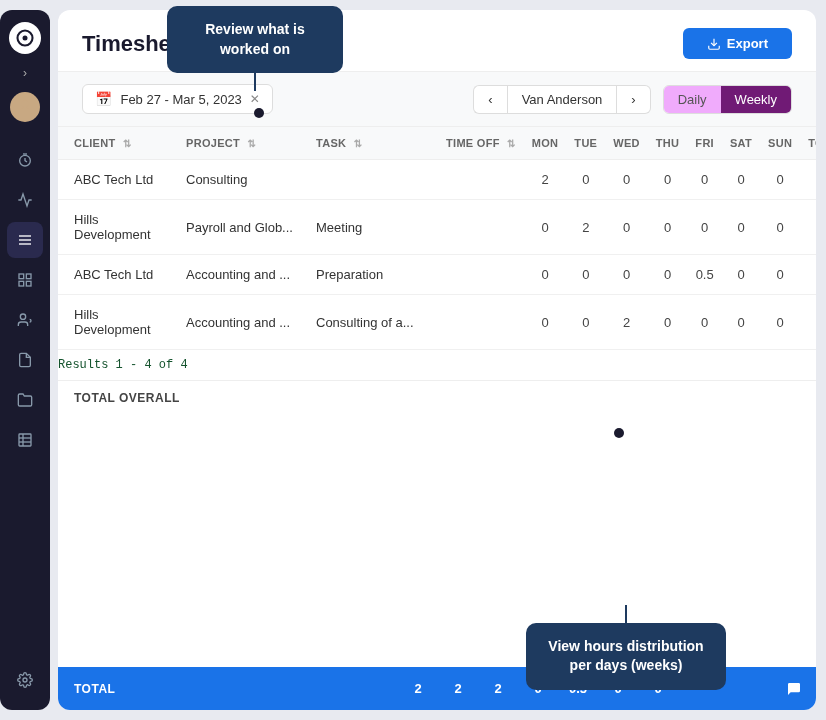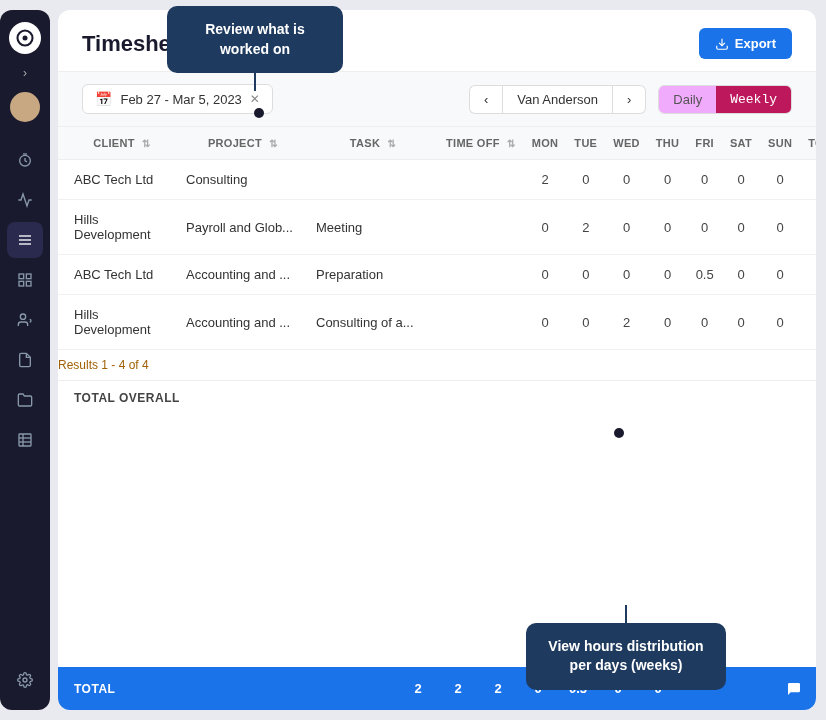"Export" .export-btn { padding: 8px 16px -> 8px 24px }
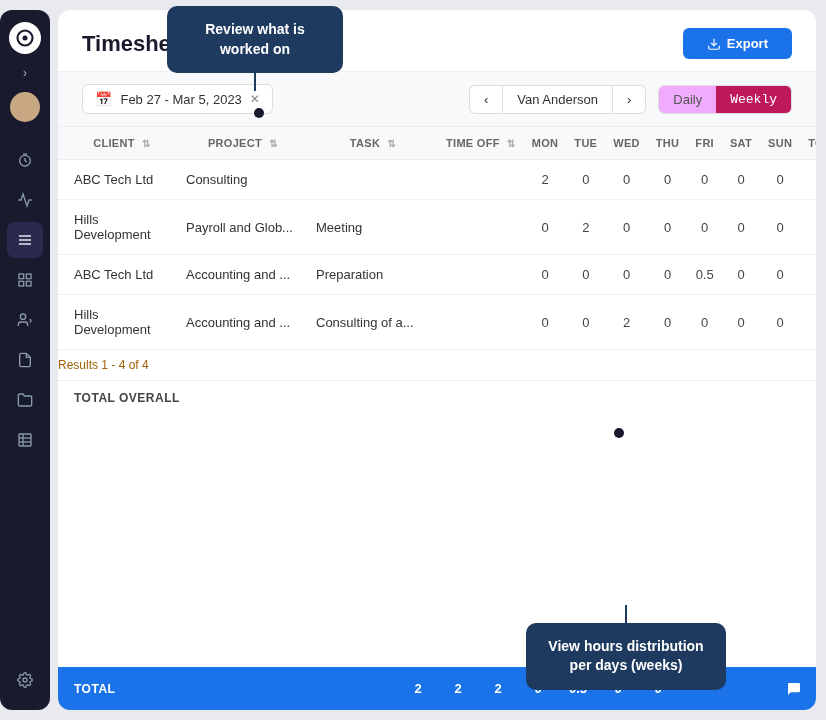"Weekly" .view-btn.active { background: #be185d -> #701a75; font-family: Liberation Mono, monospace -> none }
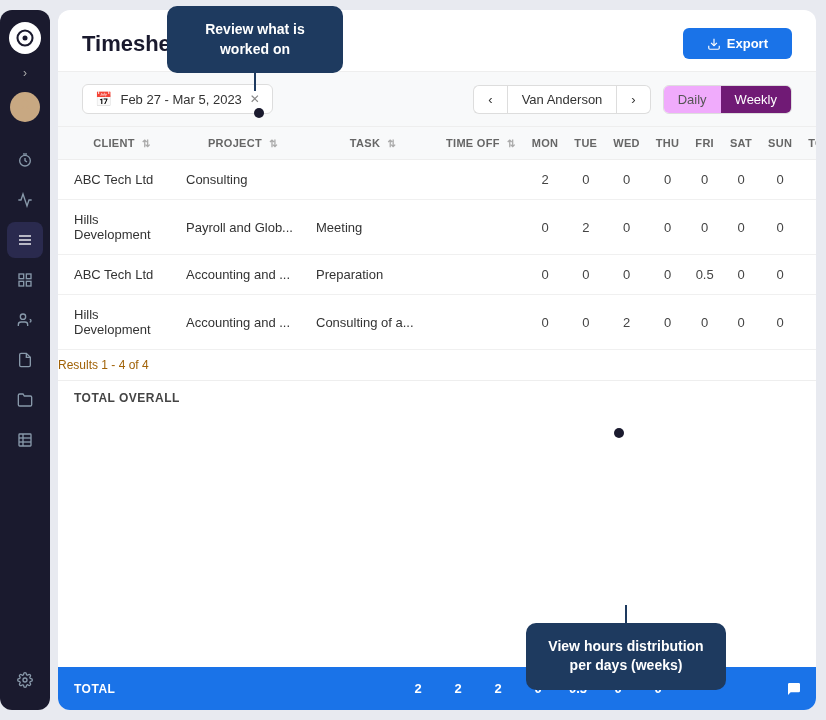"CLIENT ⇅" th { text-align: center -> left }
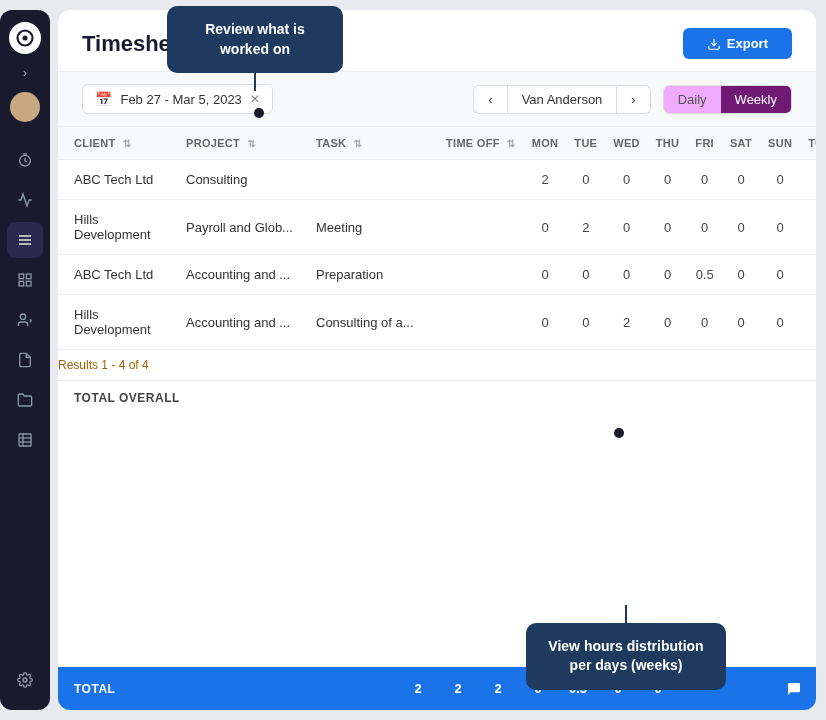"Results 1 - 4 of" .results-row { color: #a16207 -> #14532d; font-family: none -> Liberation Mono, monospace }
